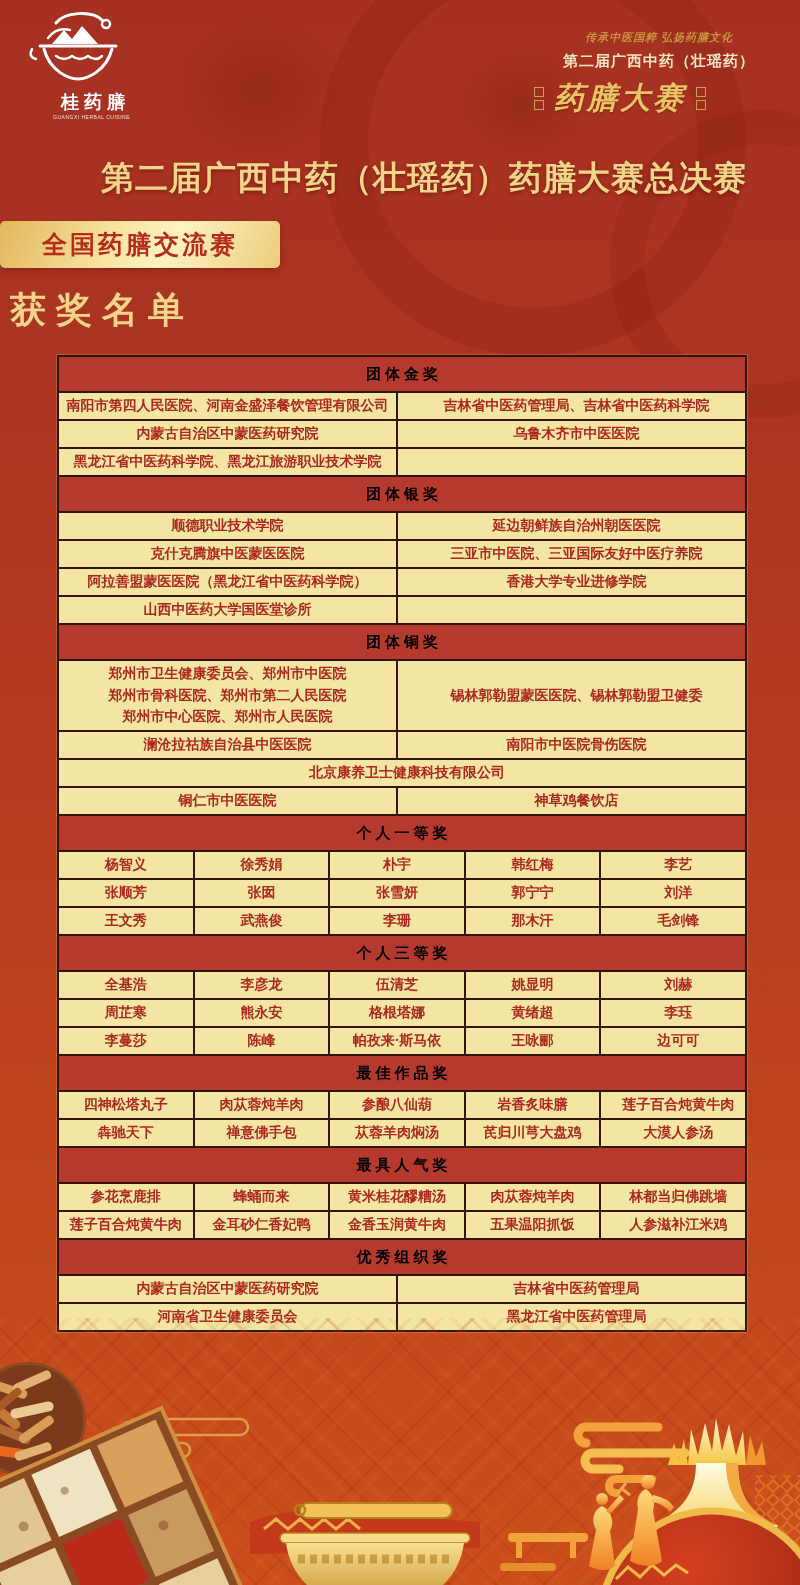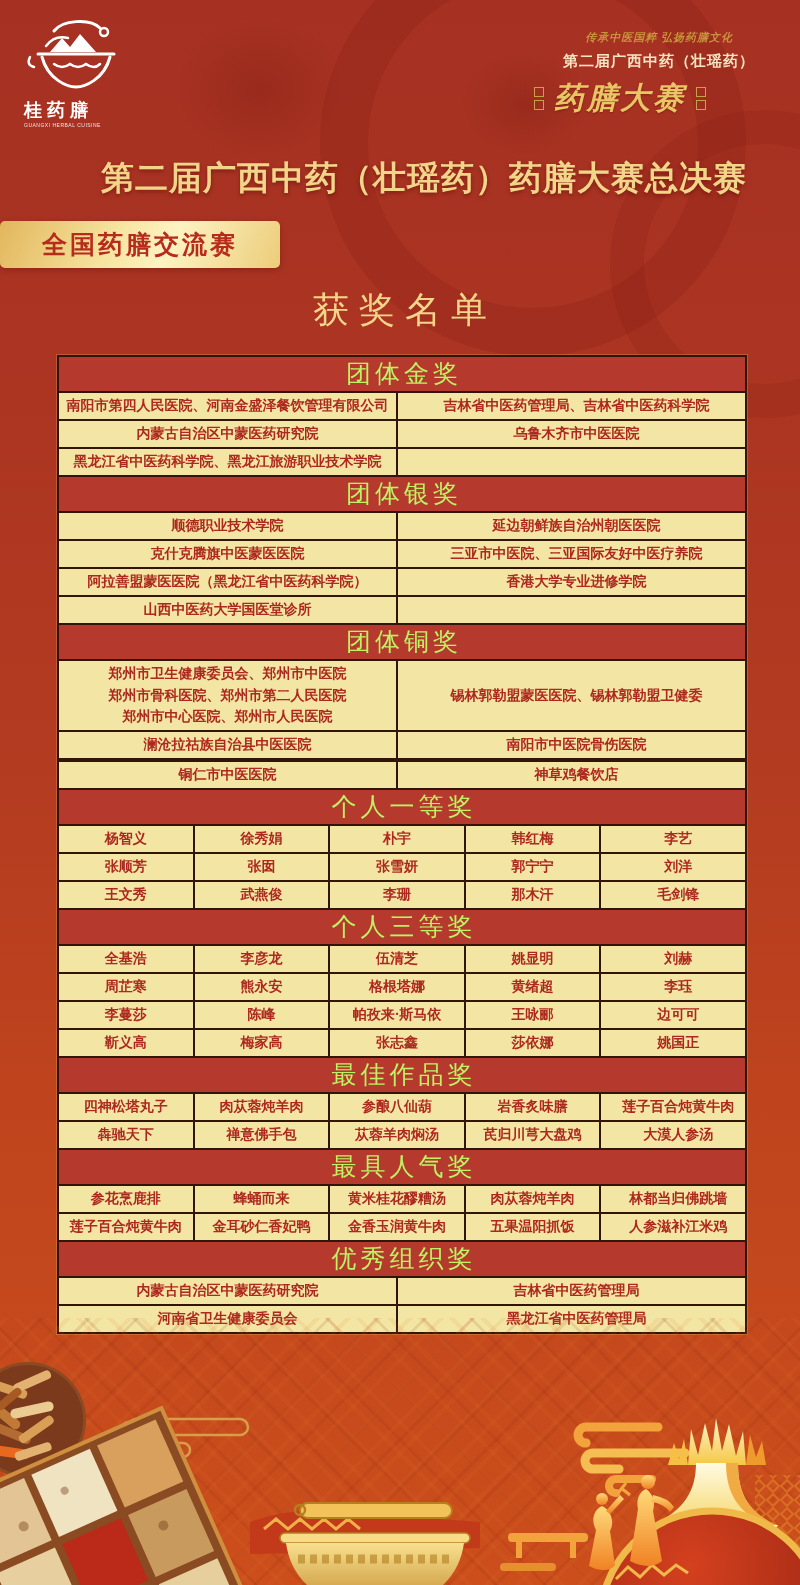"桂药膳" .logo { text-align: left -> right; top: 16px -> 8px }
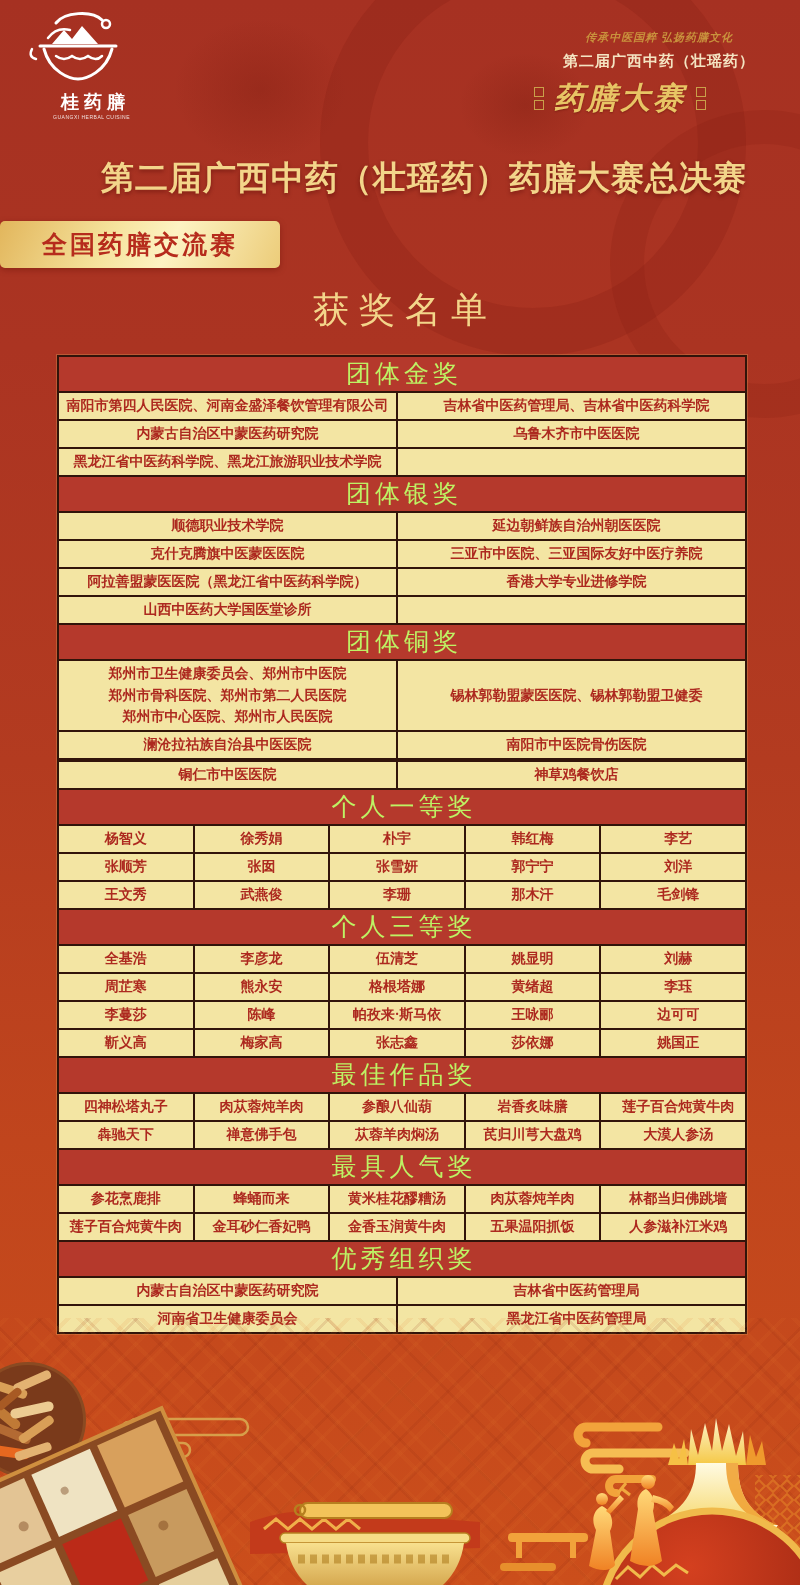"获奖名单" .subtitle { font-weight: normal -> bold; text-align: center -> none }
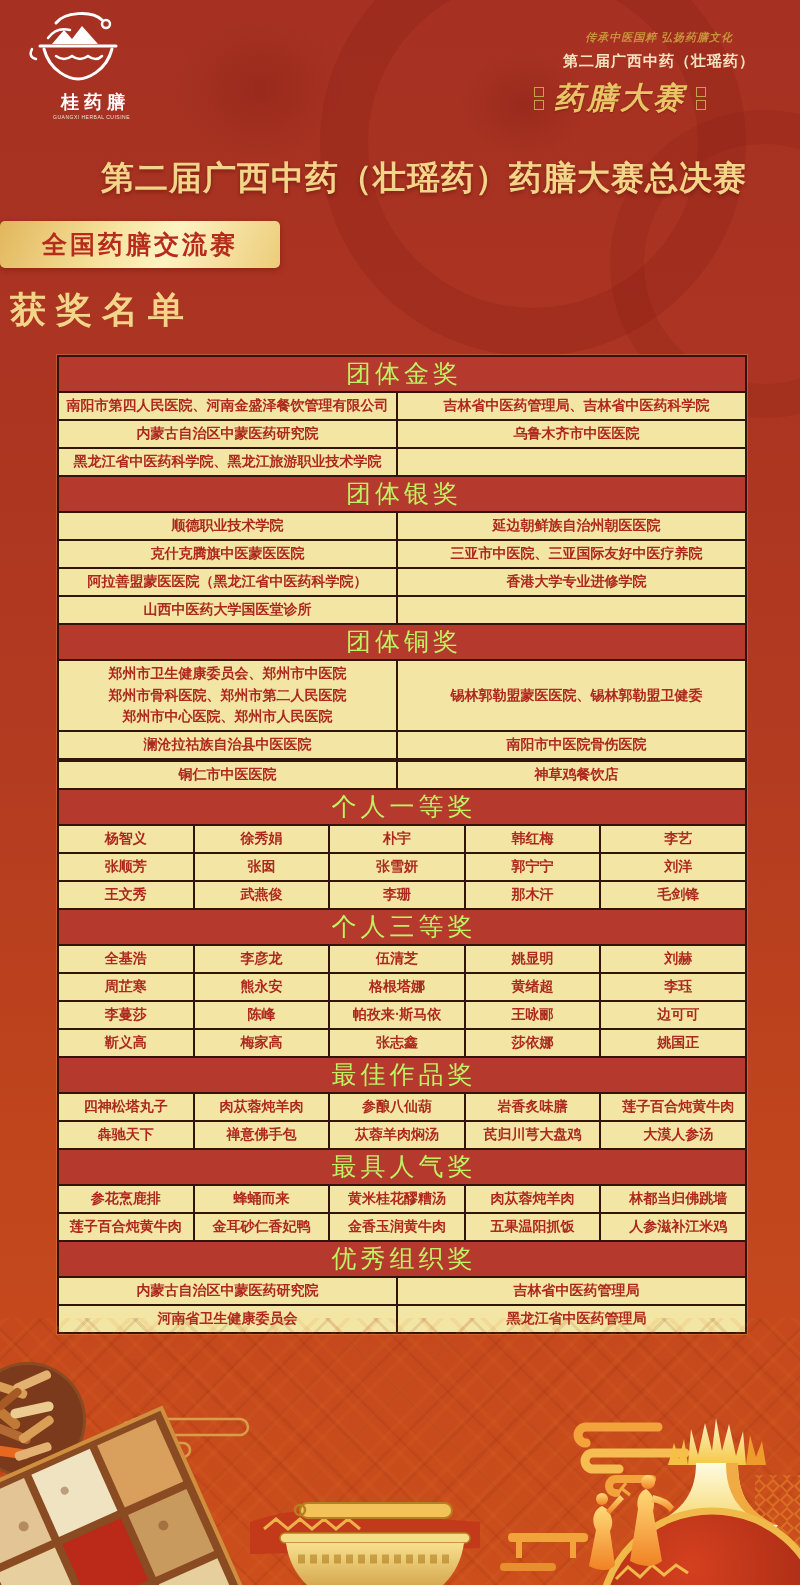"团体金奖" .sec-header { color: #bef264 -> #000000; font-size: 25px -> 15px; font-weight: normal -> bold }
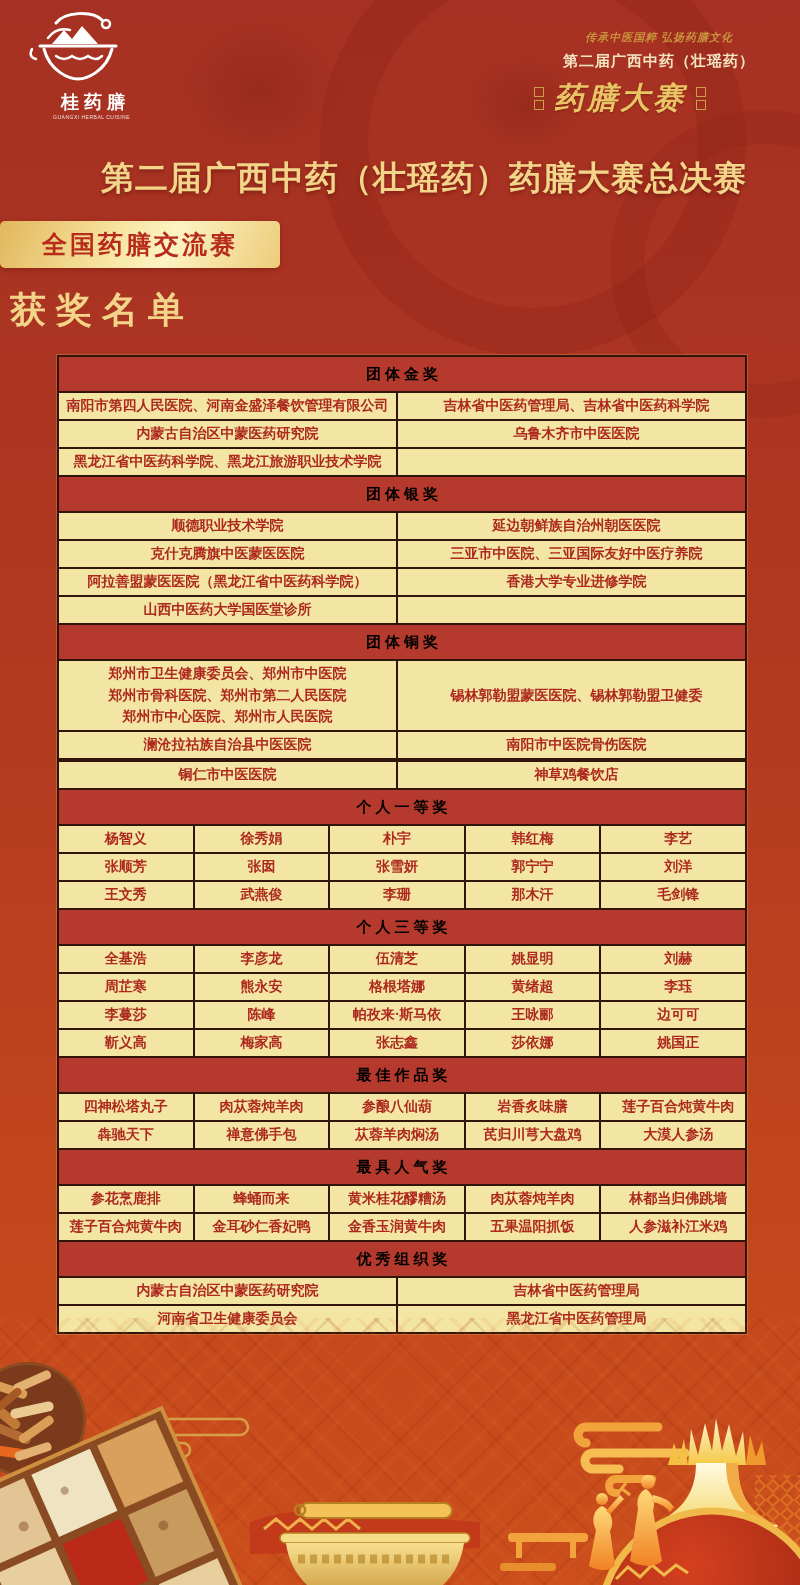"北京康养卫士健康科技有限公司" div.cell { html: none -> <div>北京康养卫士健康科技有限公司</div> }
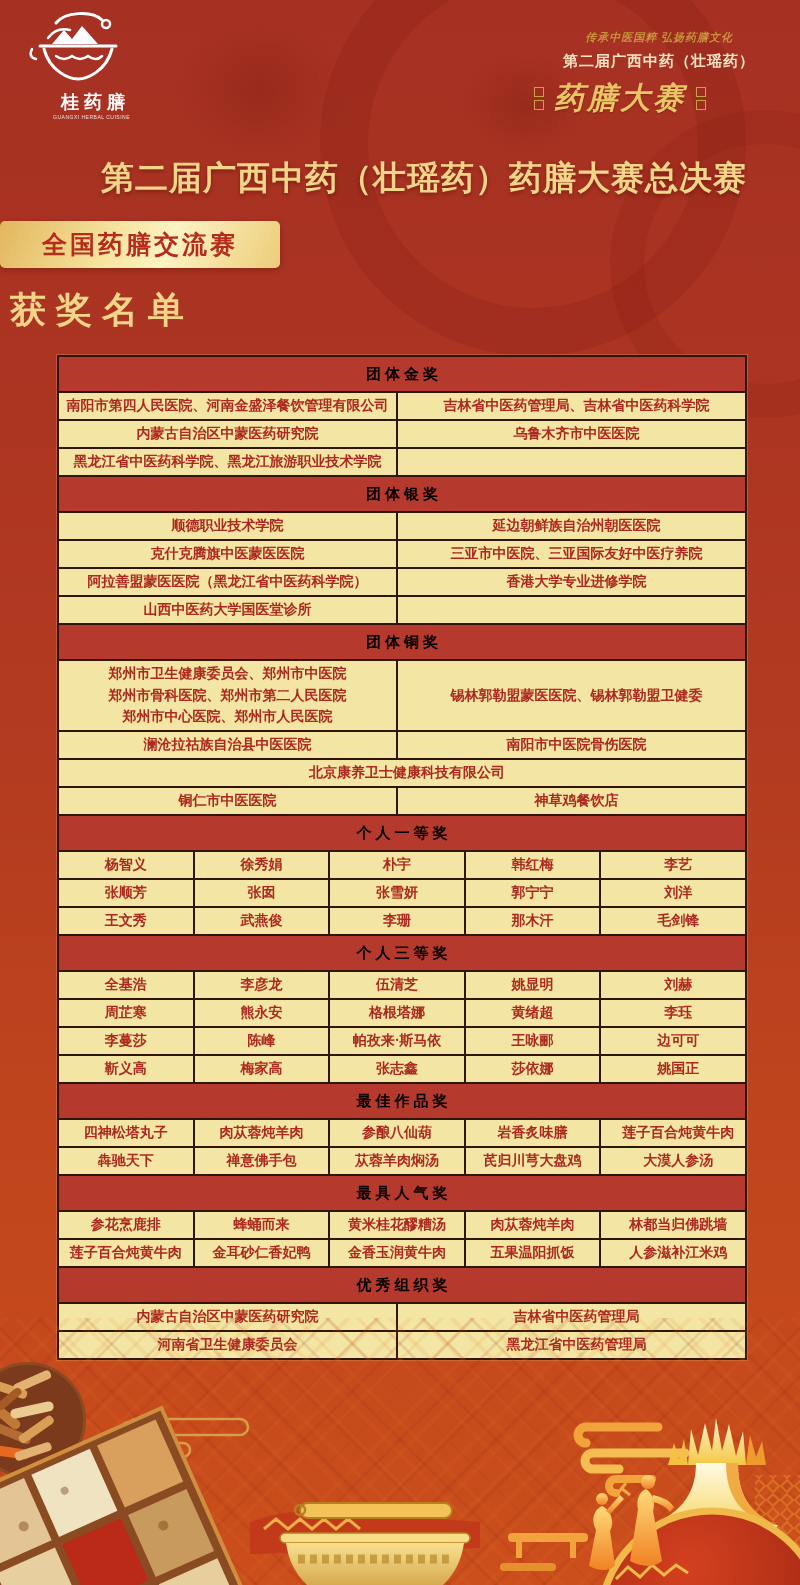"靳义高" div.row { html: <div> <div>靳义高</div> <div>梅家高</div> <div>张志鑫</div> <div>莎依娜</div> <div>姚国正</div> </div> -> none }
